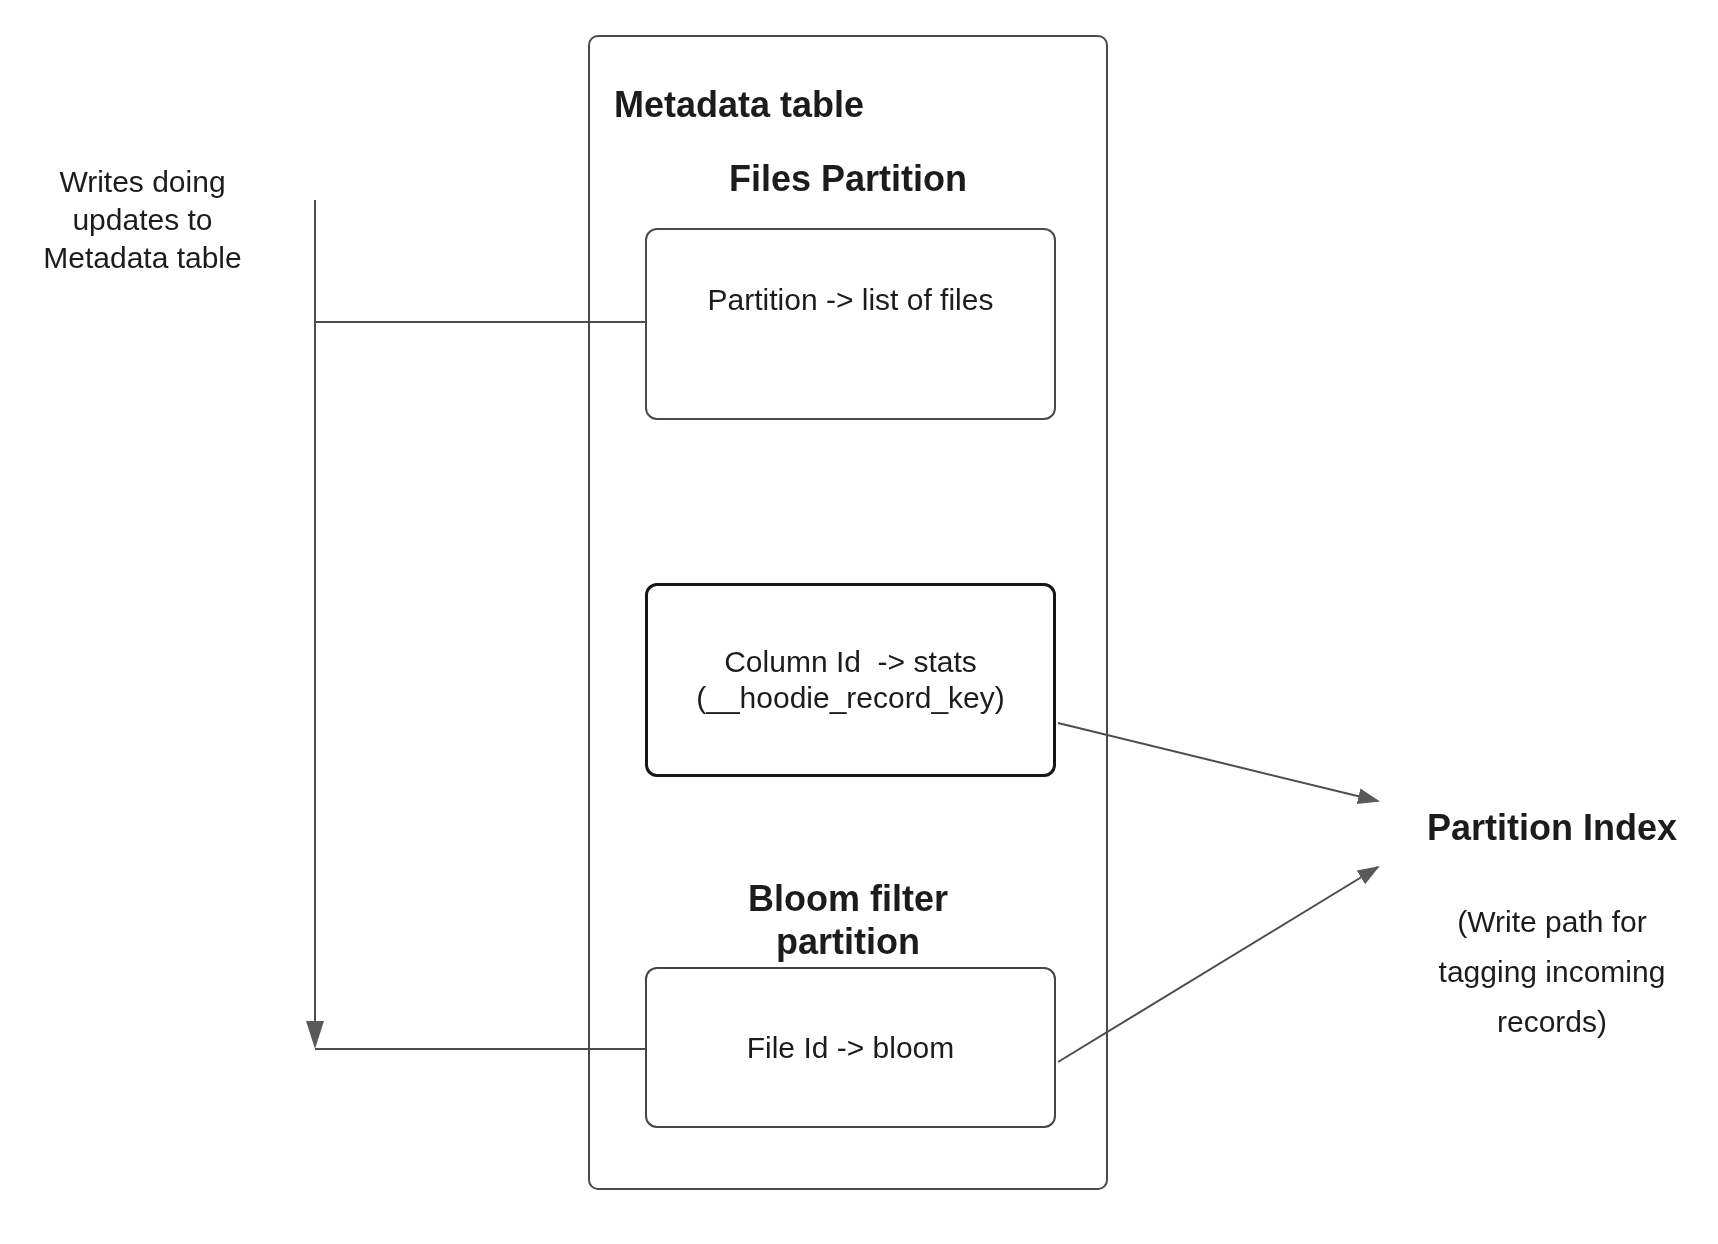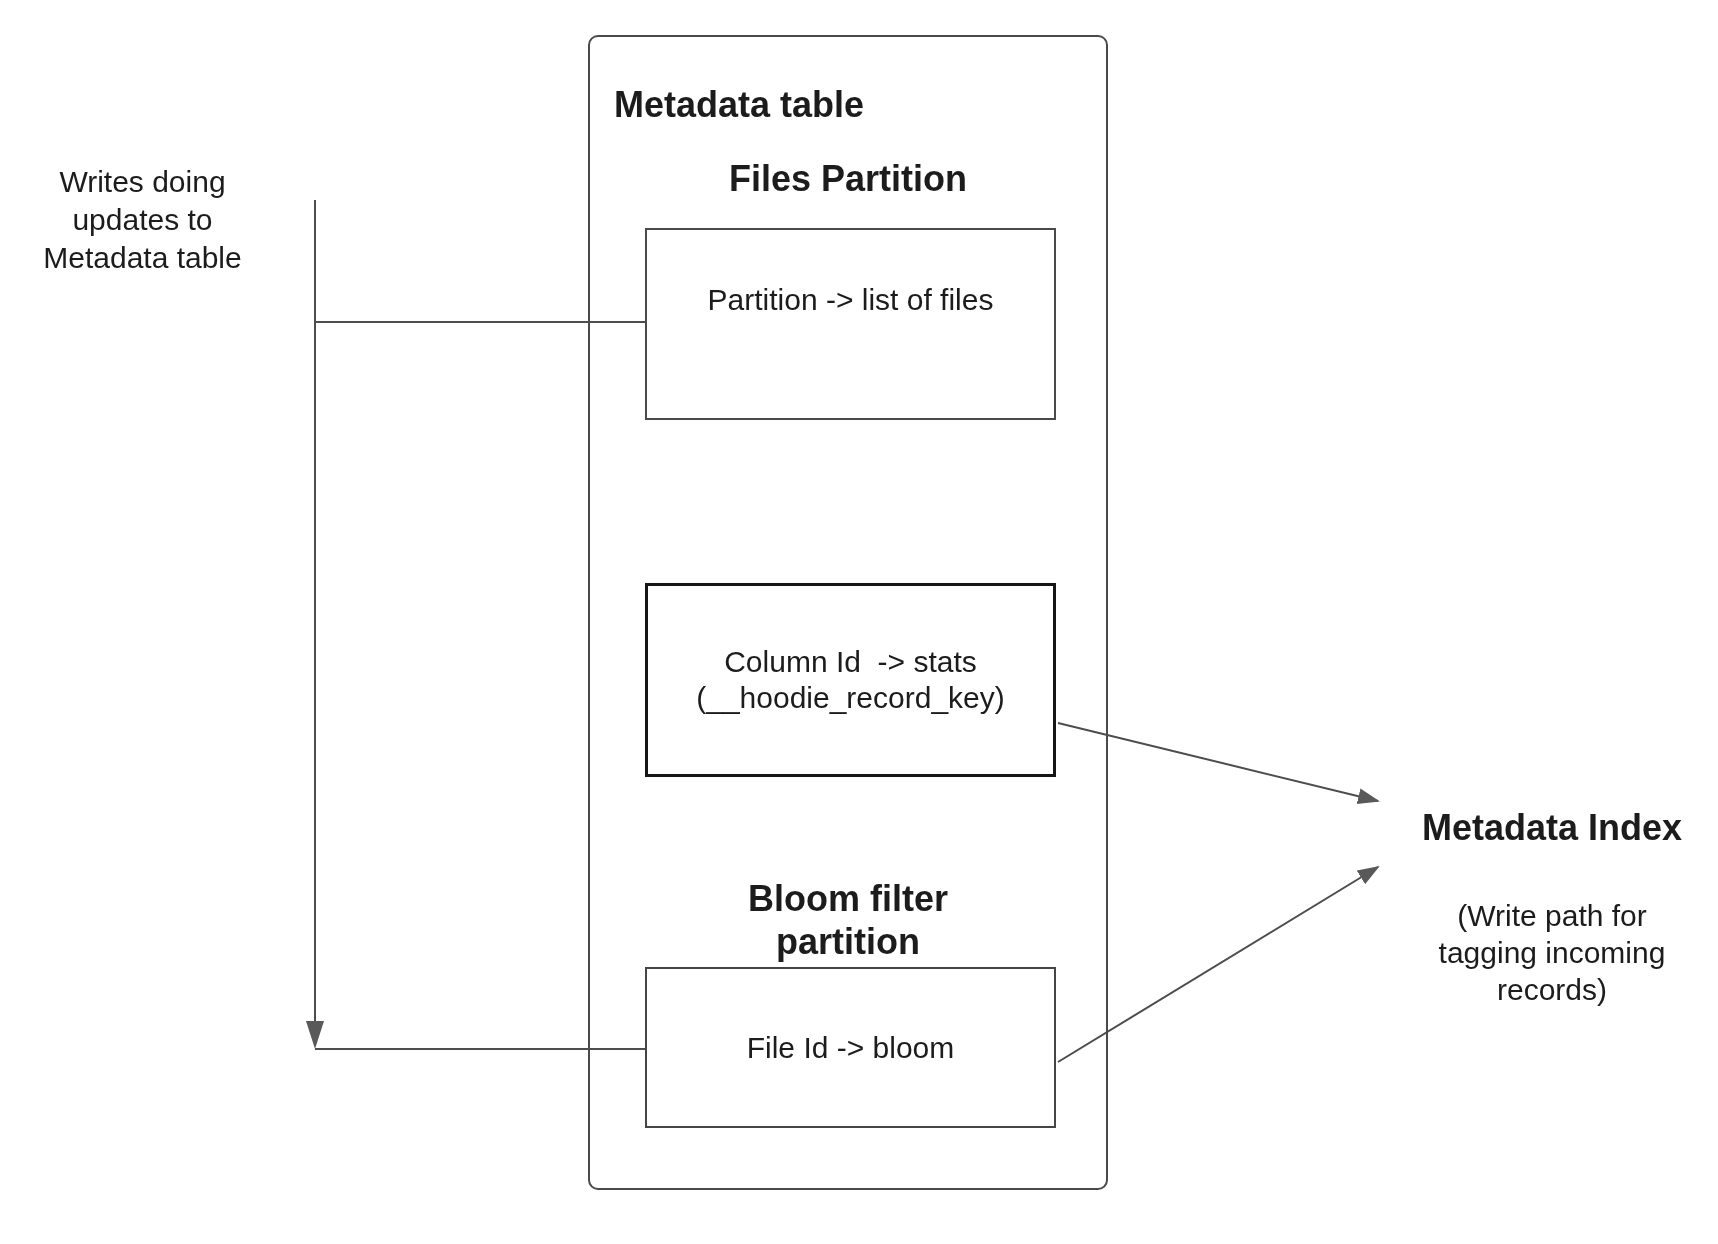"Partition -> list of files" .node { border-radius: 0 -> 12px }
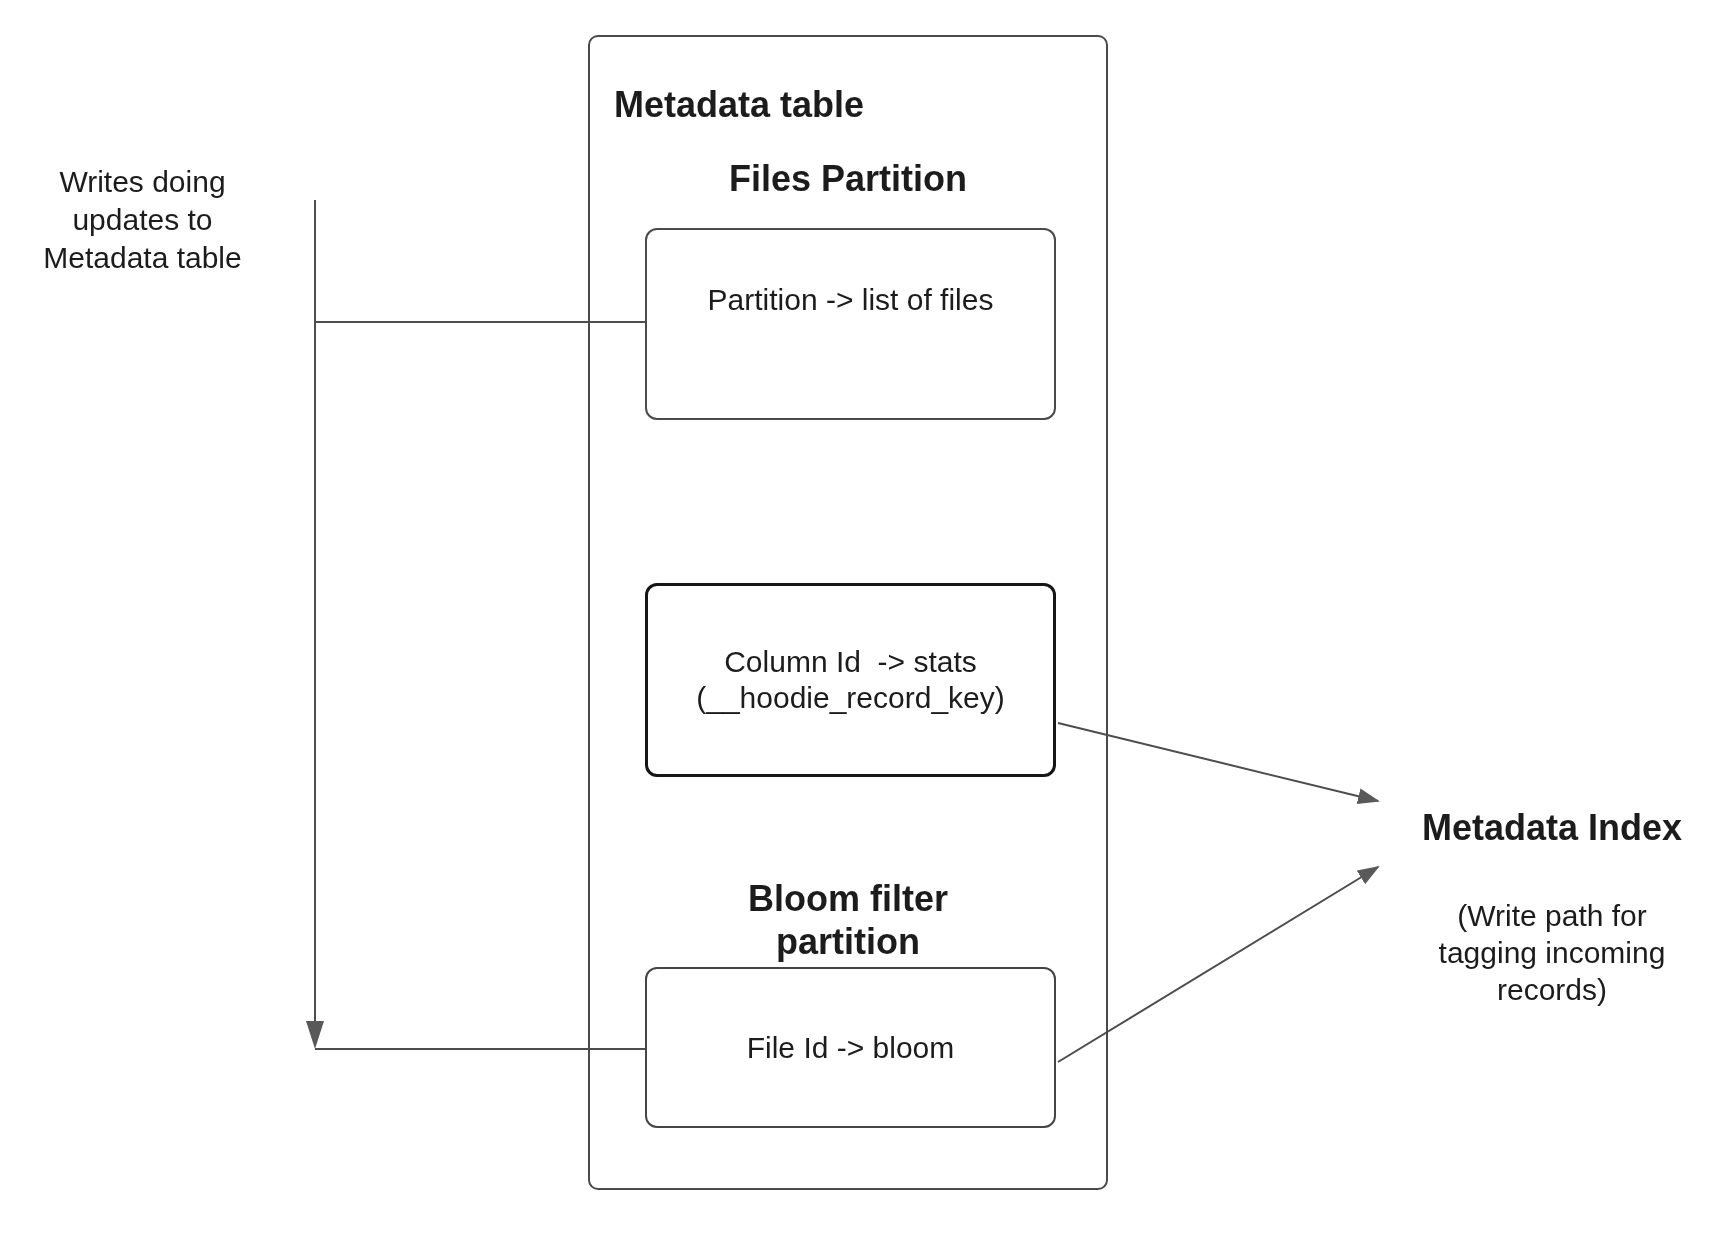"Metadata Index" div.index-title { text: Metadata -> Partition }
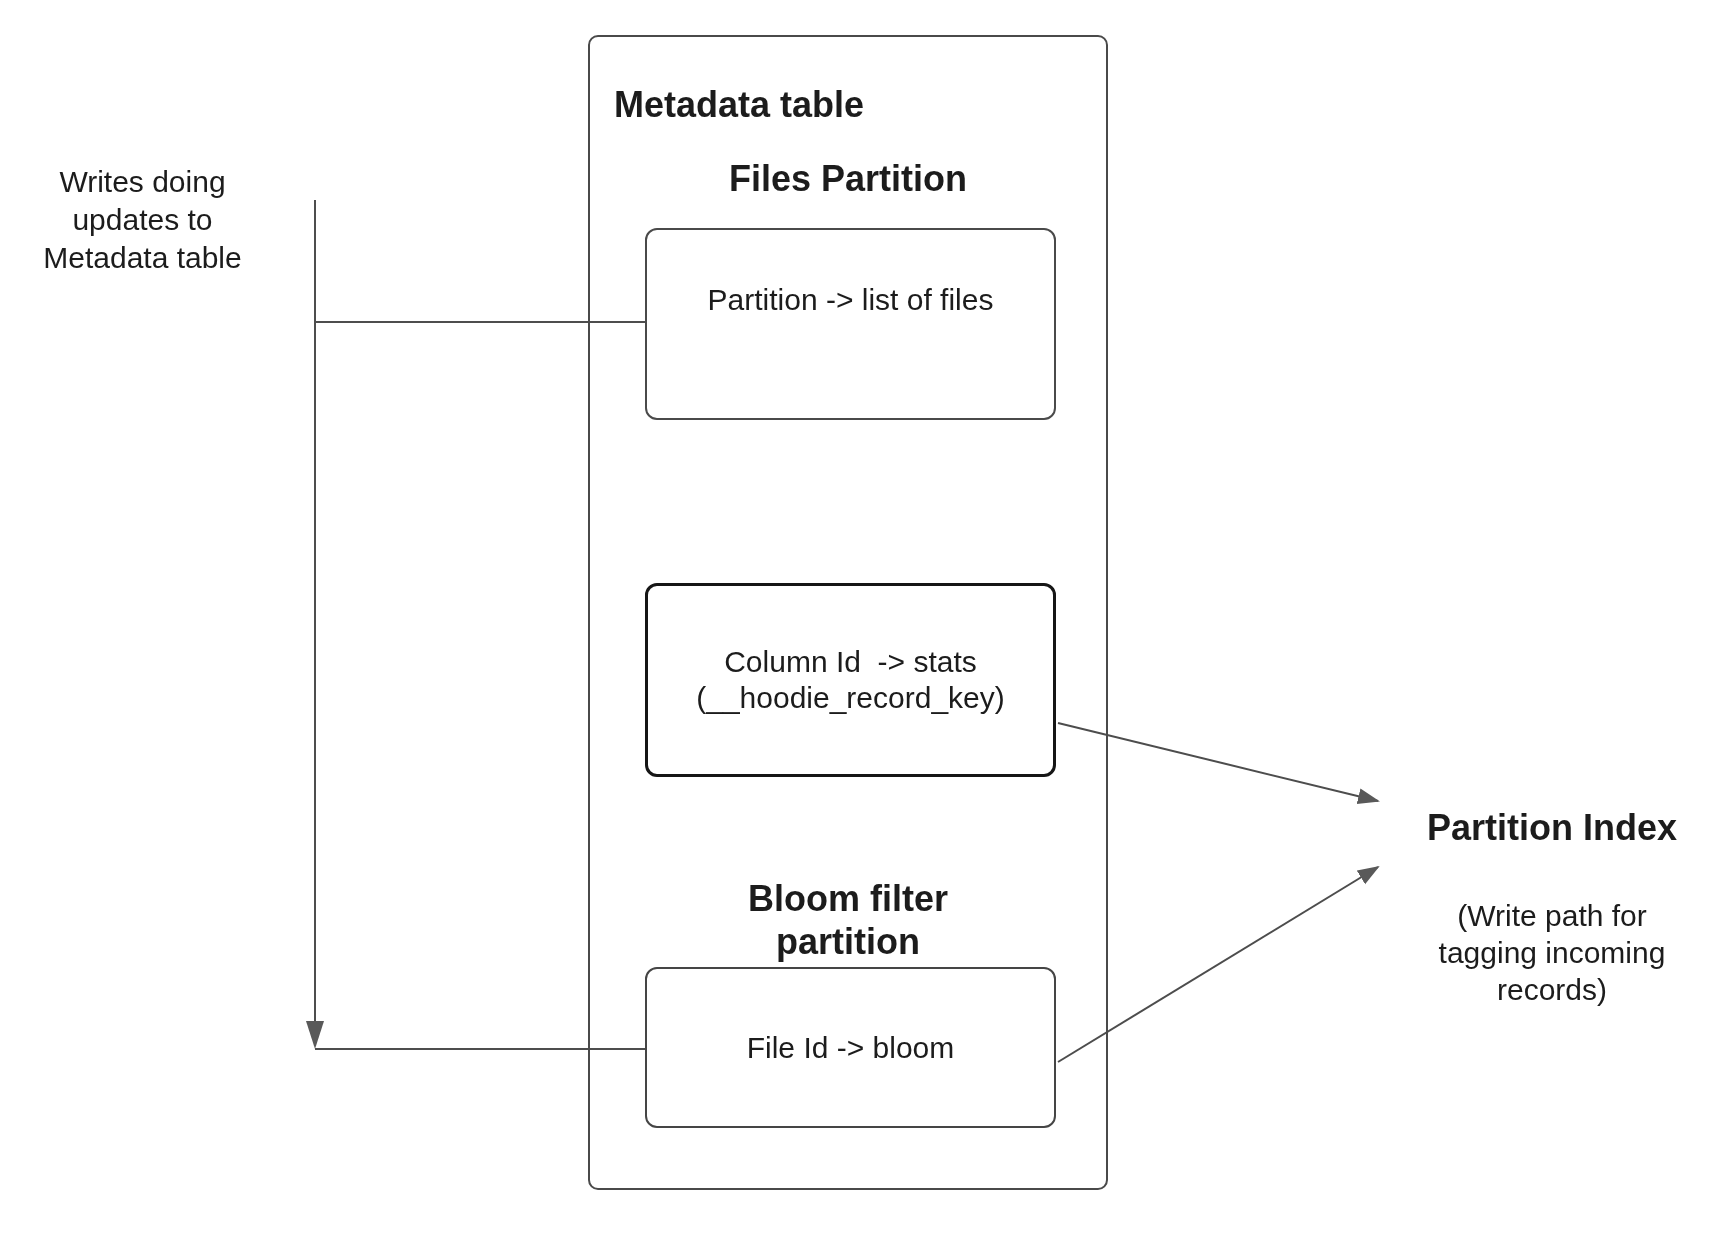"(Write path for" .index-subtitle { line-height: 37px -> 50px }
